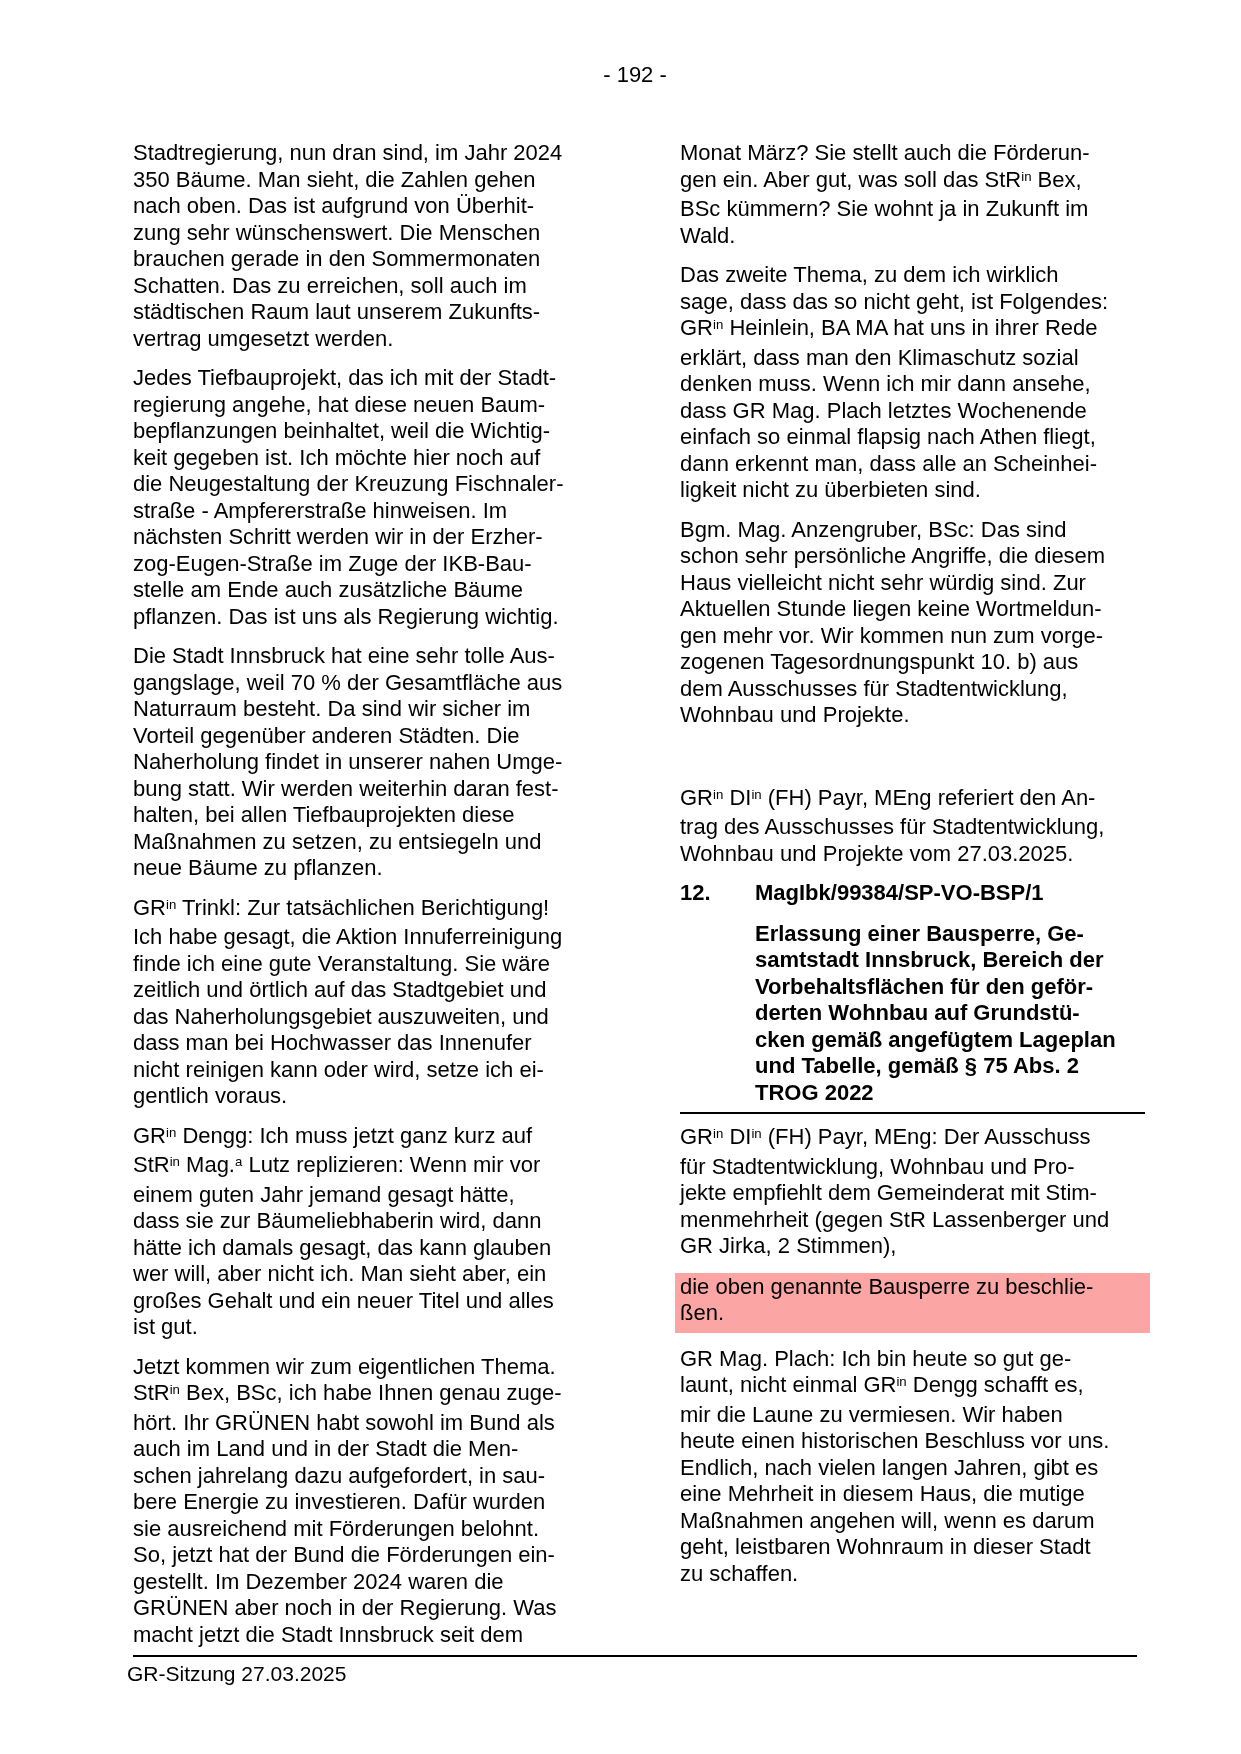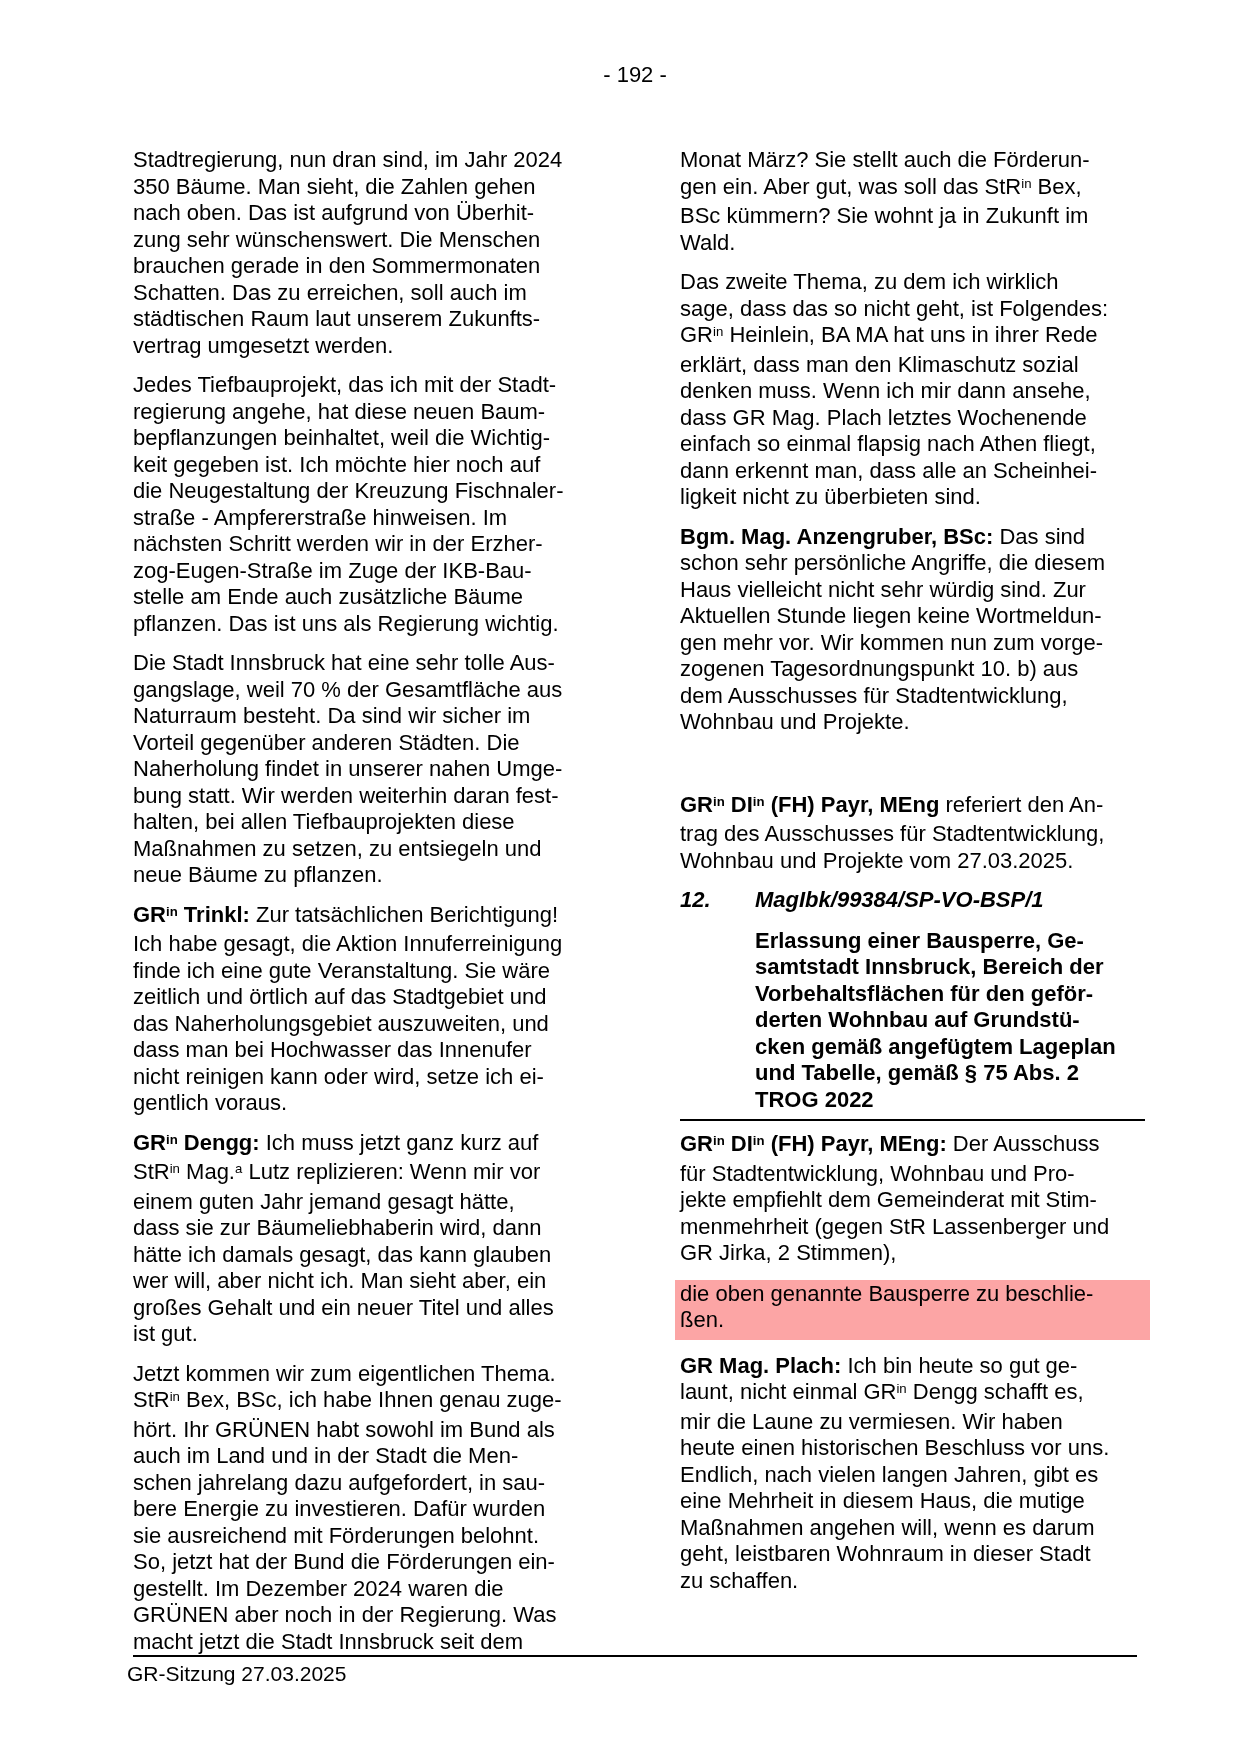"Stadtregierung, nun dran sind, im" .para { margin: 7px 0 13px 0 -> 0 0 13px 0 }
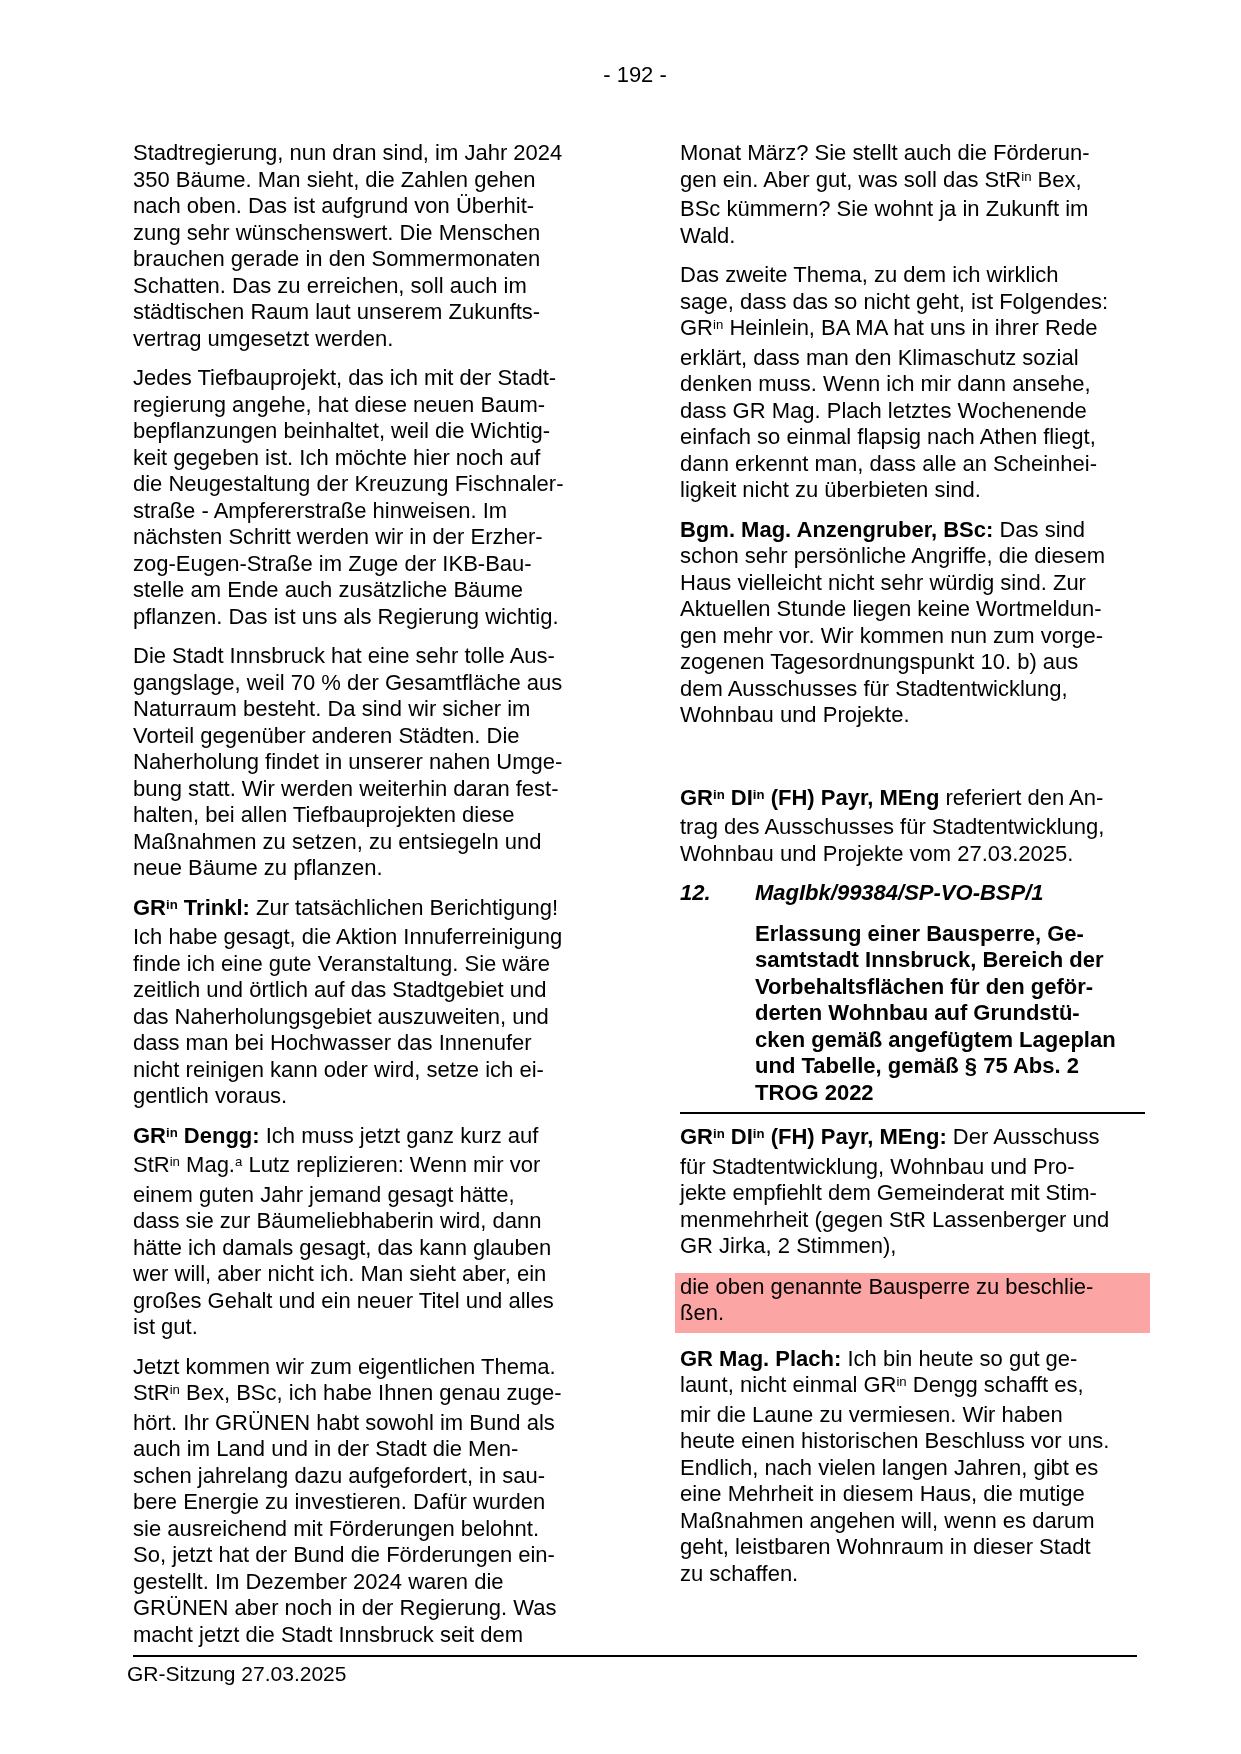"Bgm. Mag. Anzengruber, BSc:" .b { font-weight: bold -> normal }
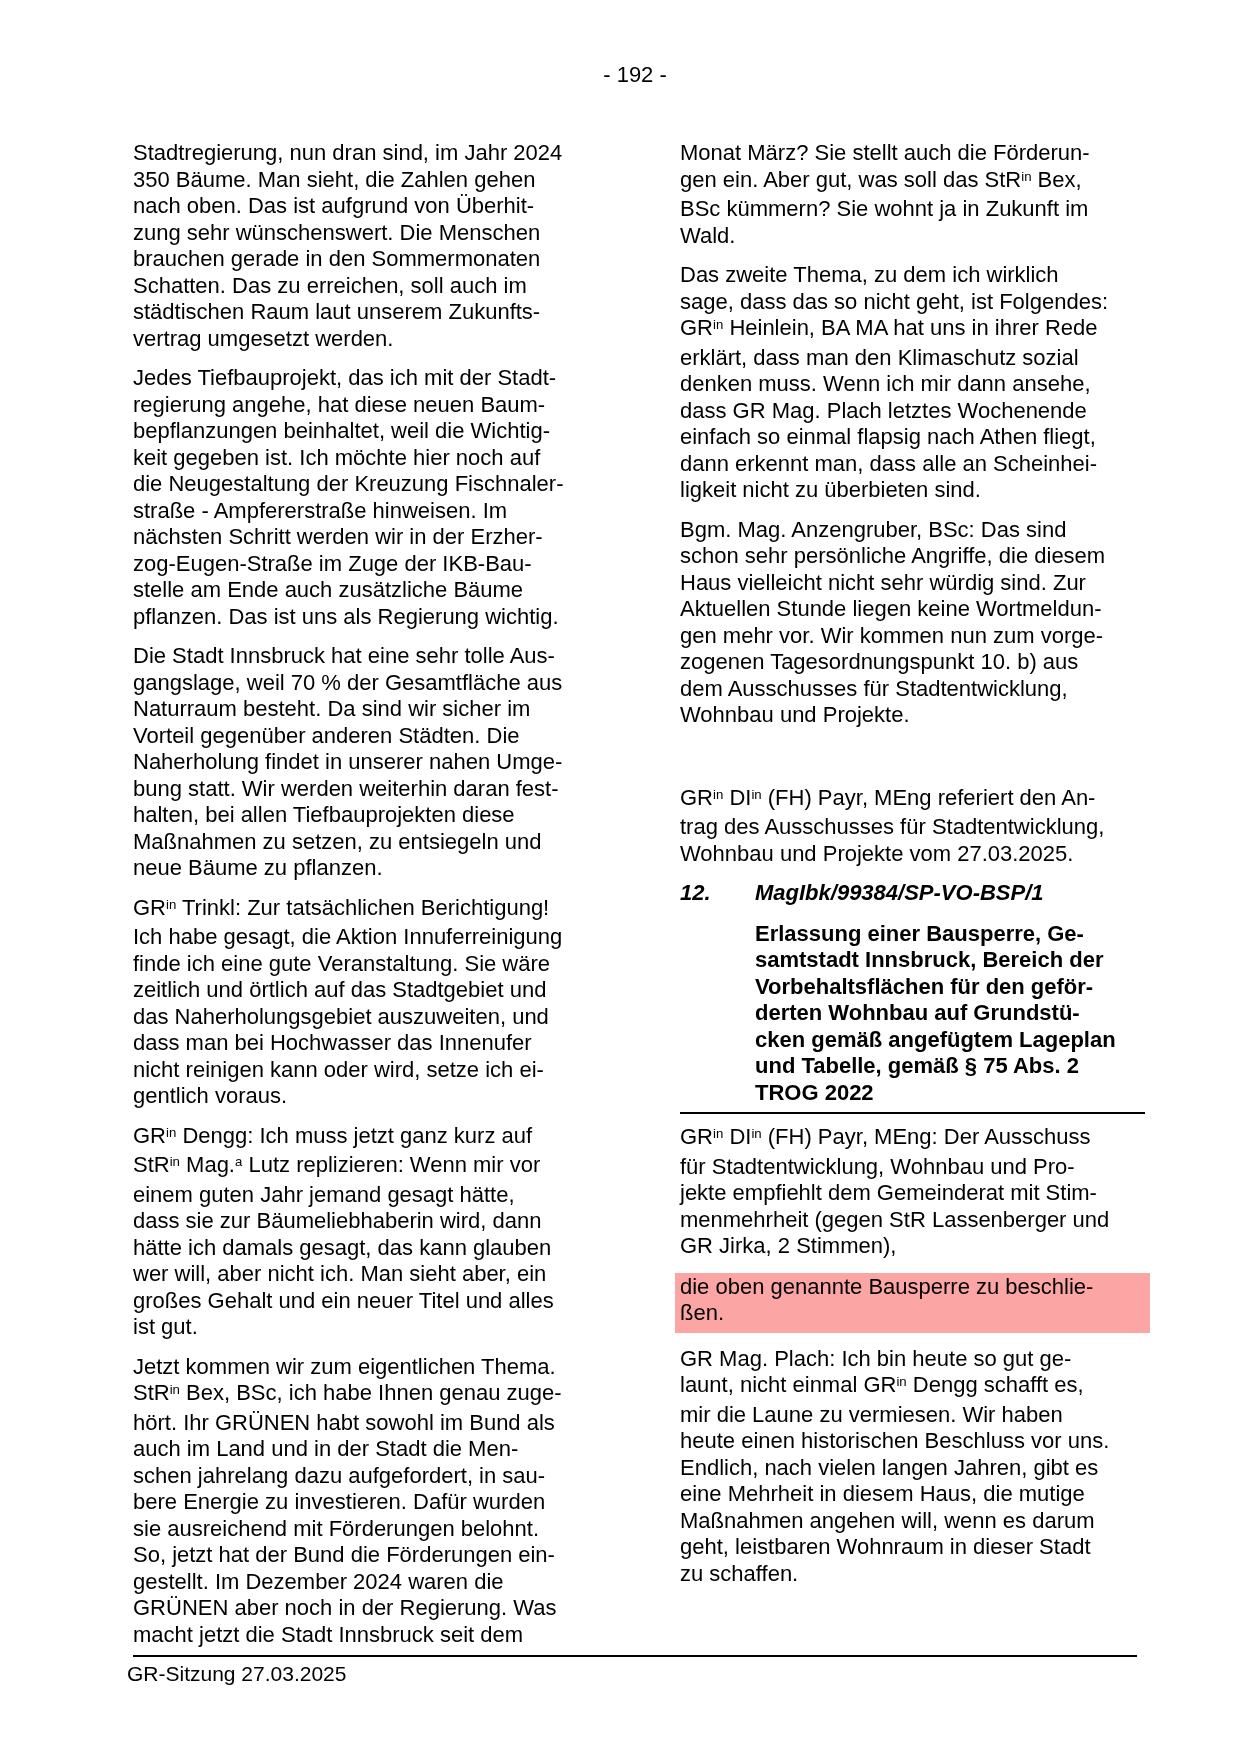"12." .gap-lg { font-style: italic -> none }
